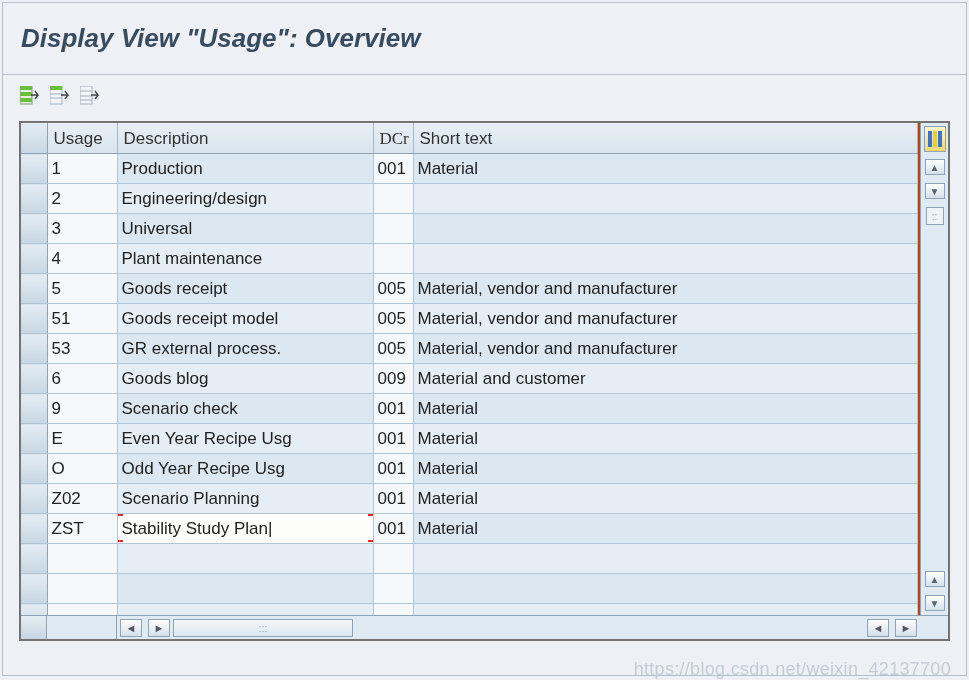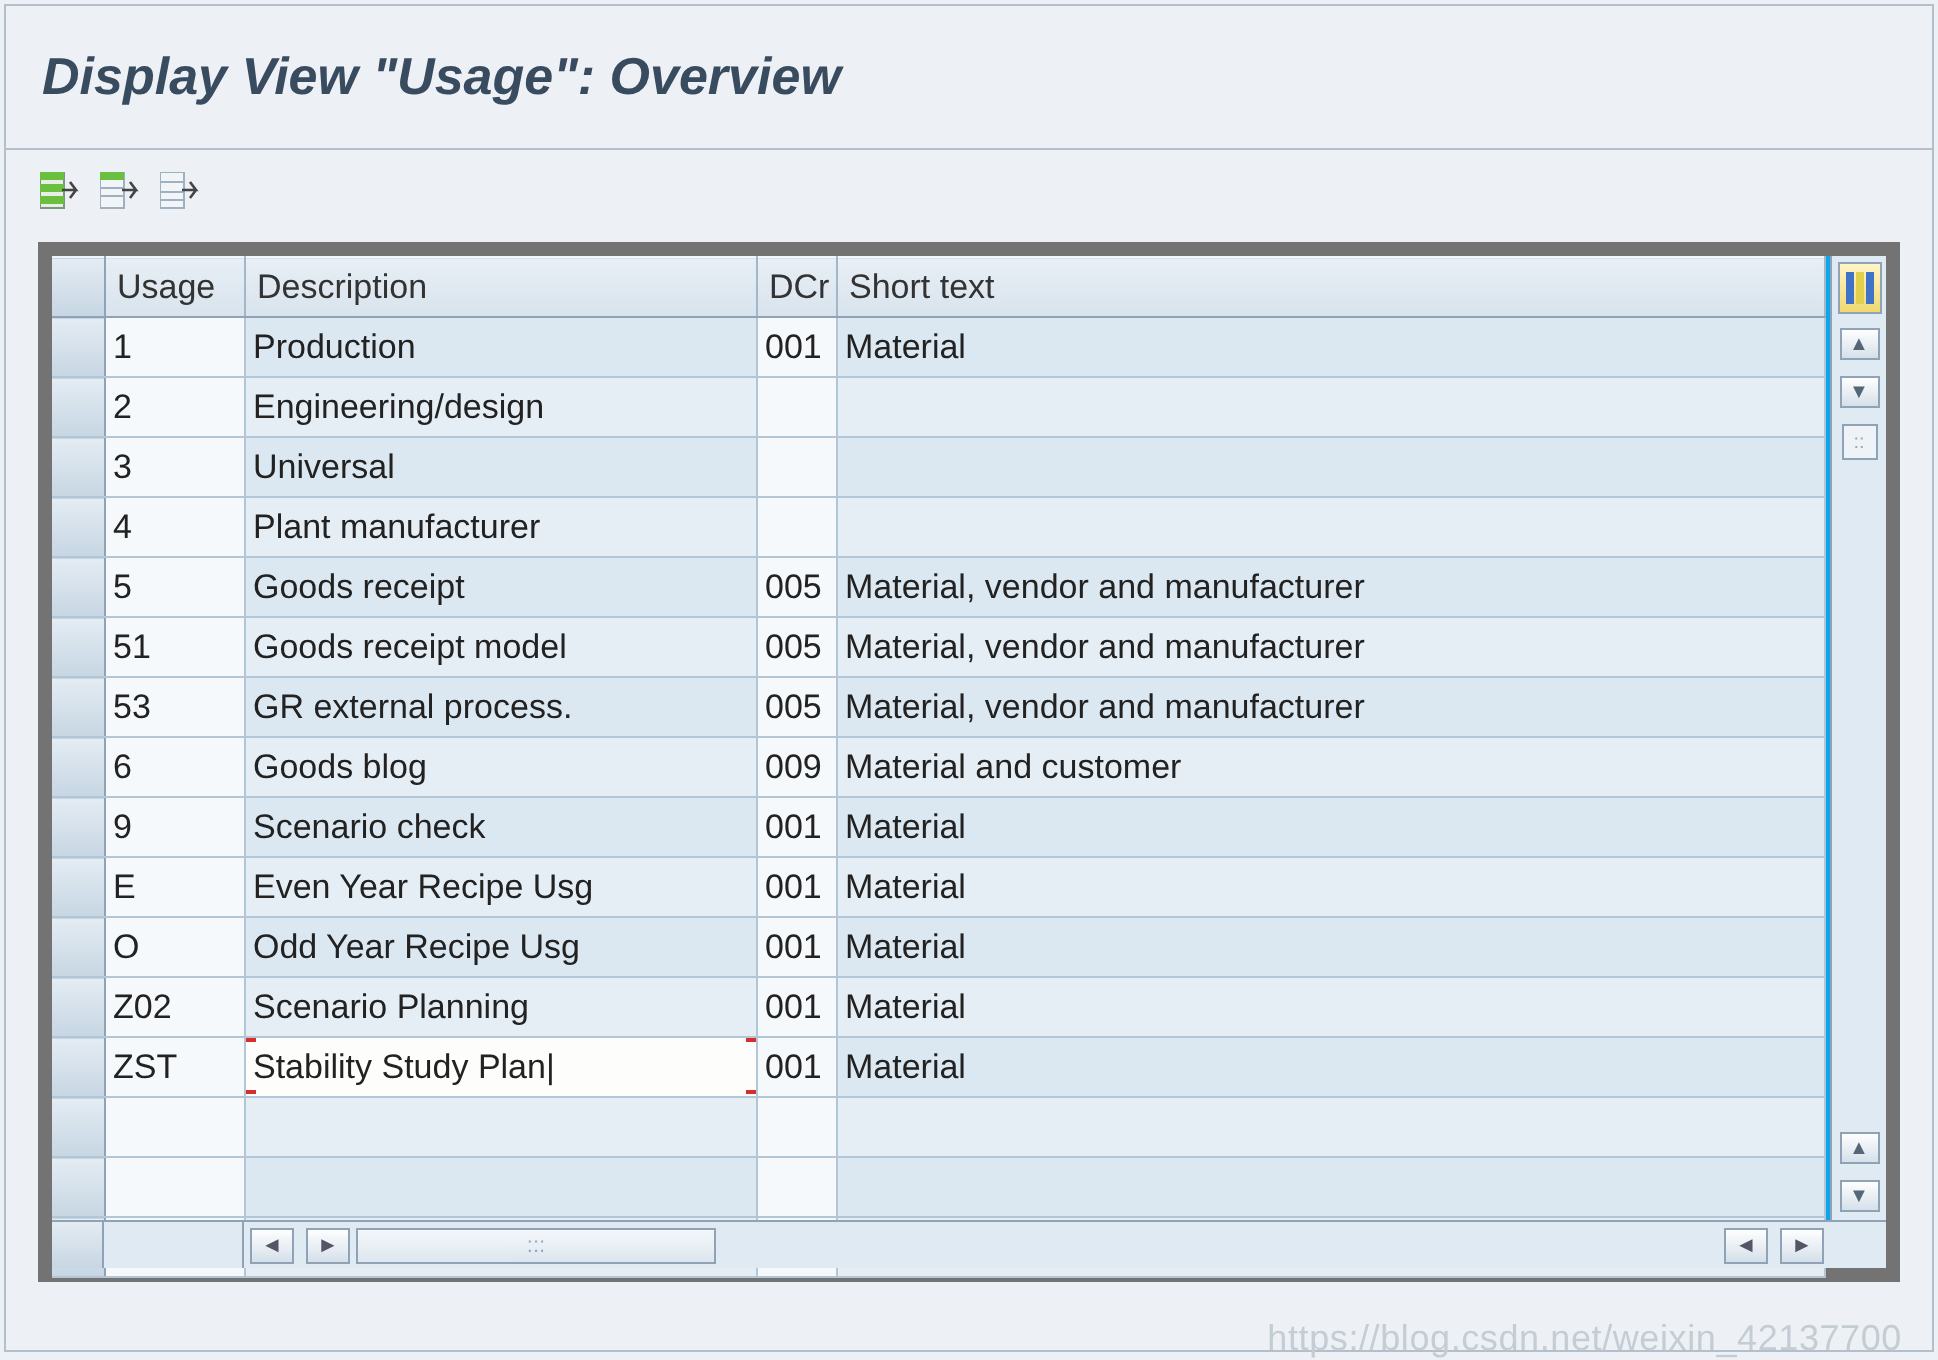"Usage" .table-wrap { background: #0ea5e9 -> #c2410c; border: 7px solid #737373 -> 2px solid #737373 }
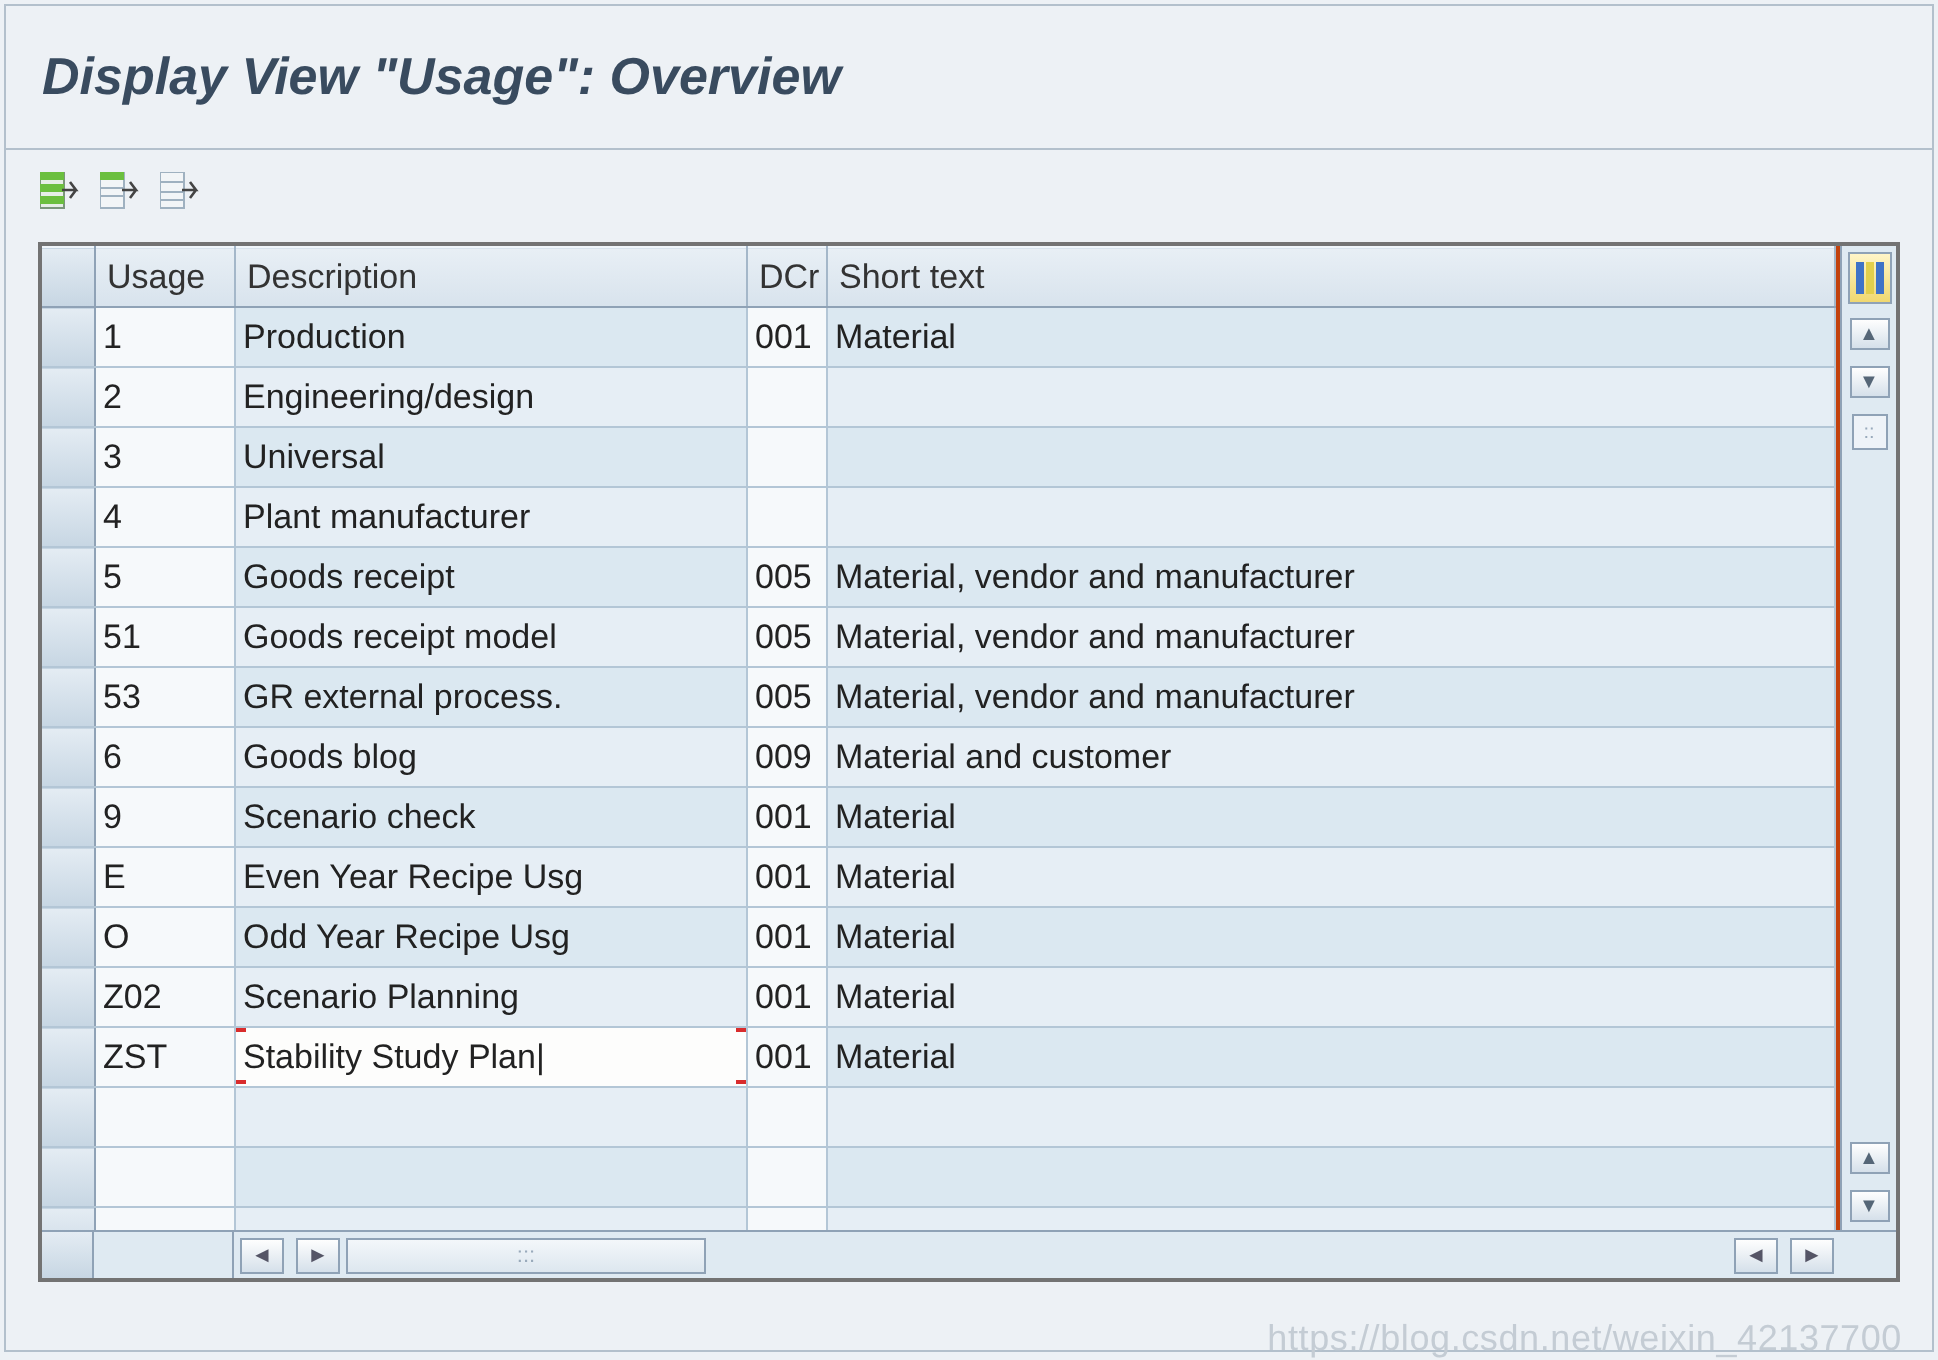"DCr" th.dcr { font-family: none -> Liberation Serif, serif }
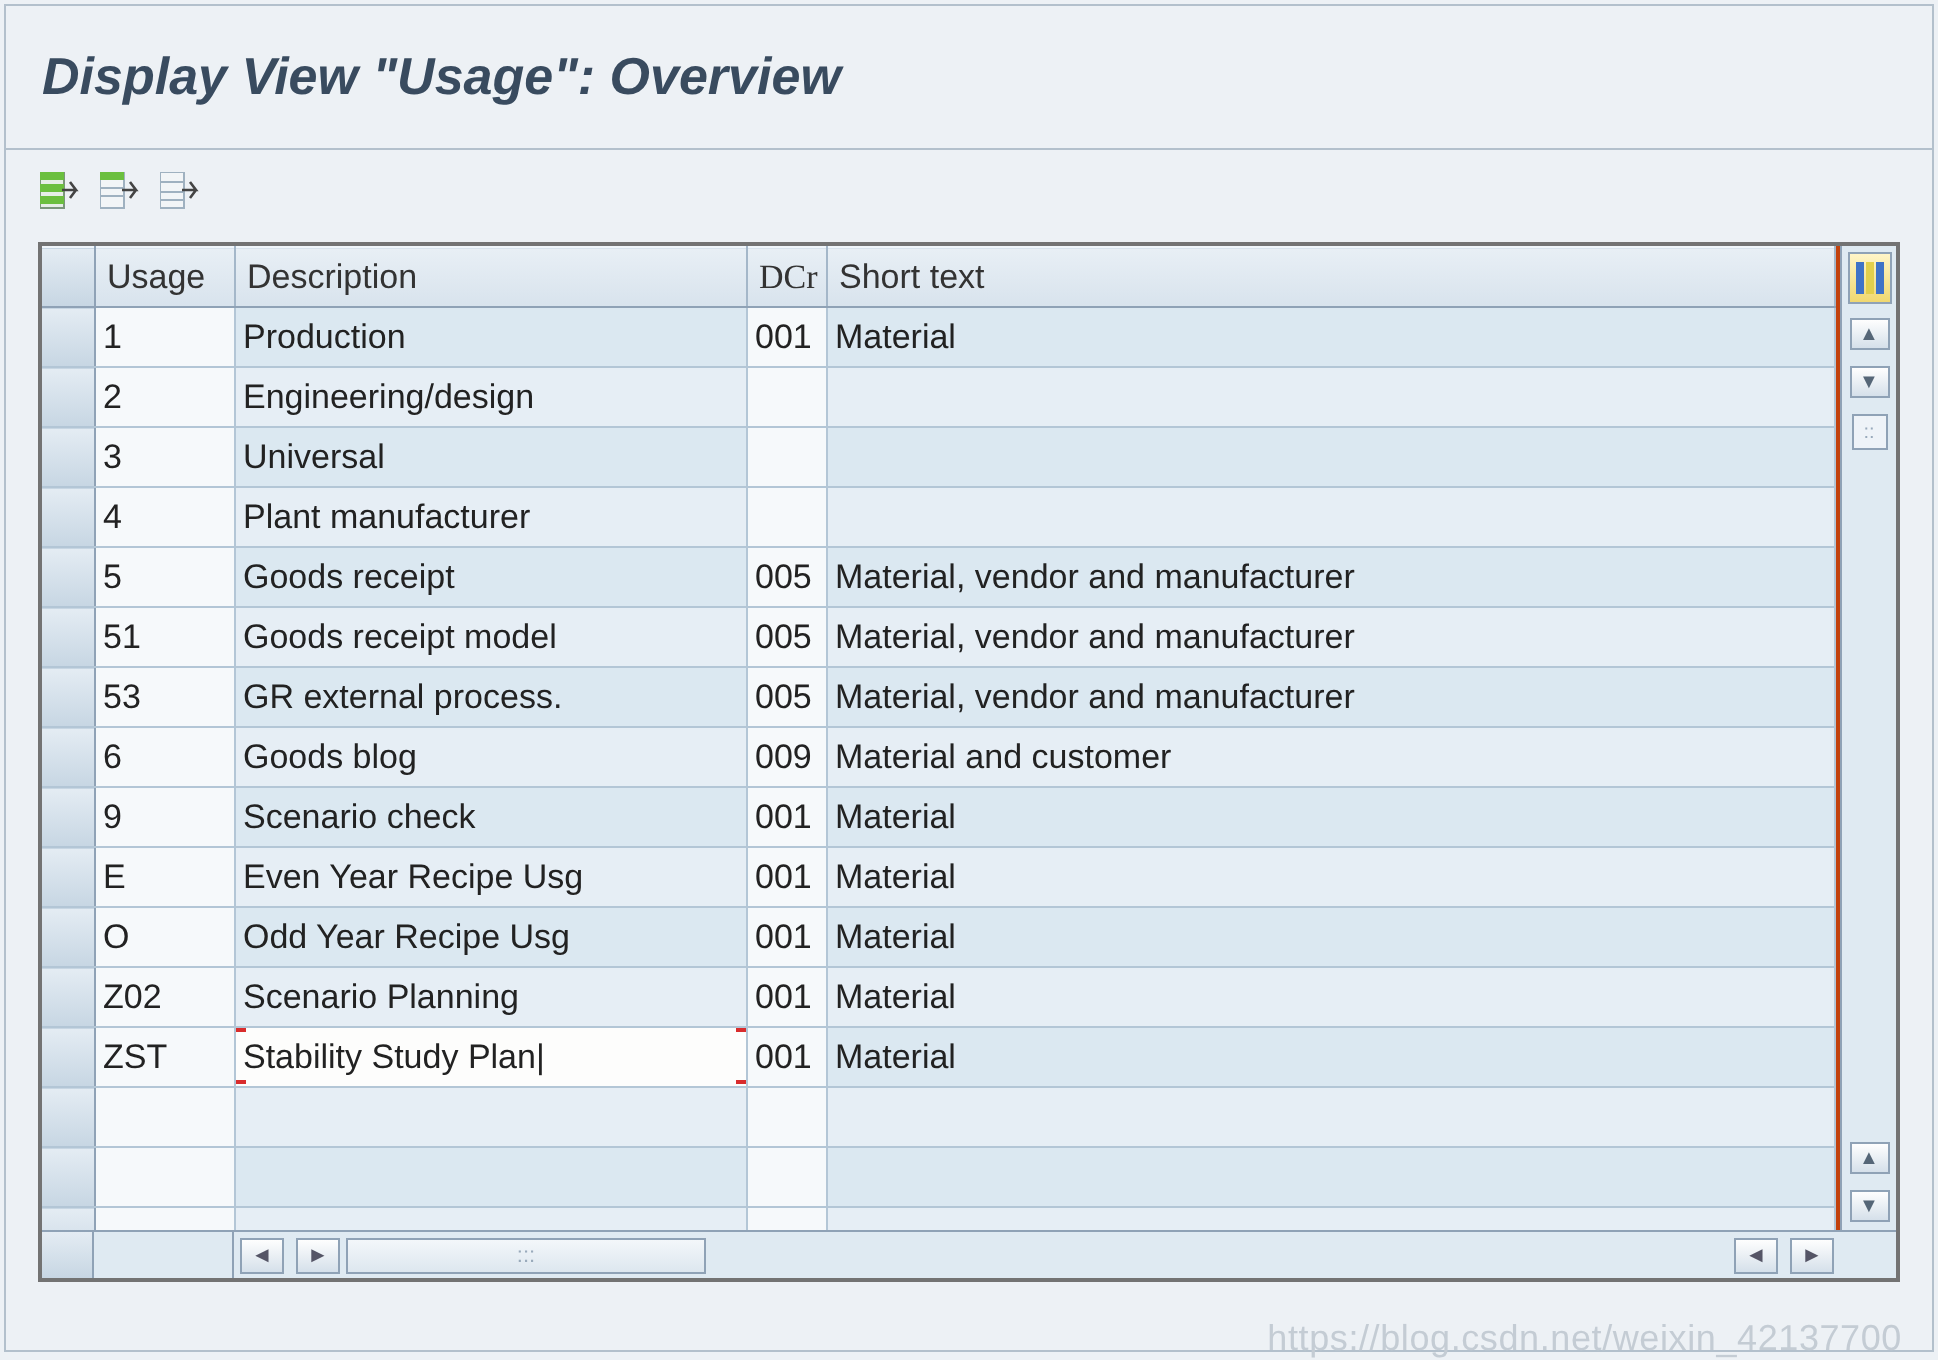"Plant manufacturer" td { text: manufacturer -> maintenance }
